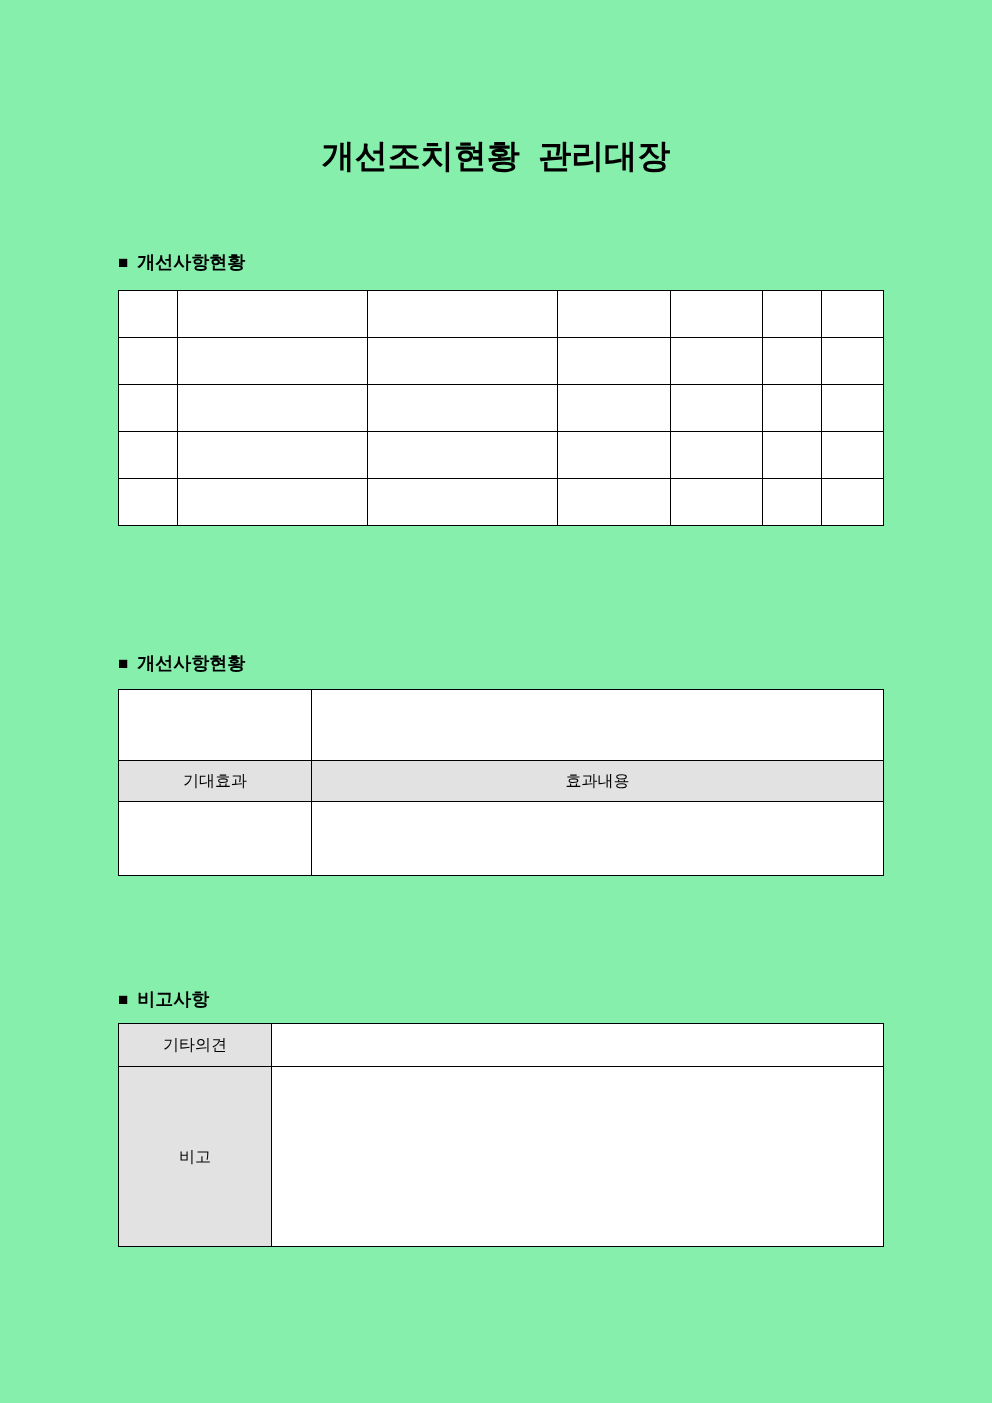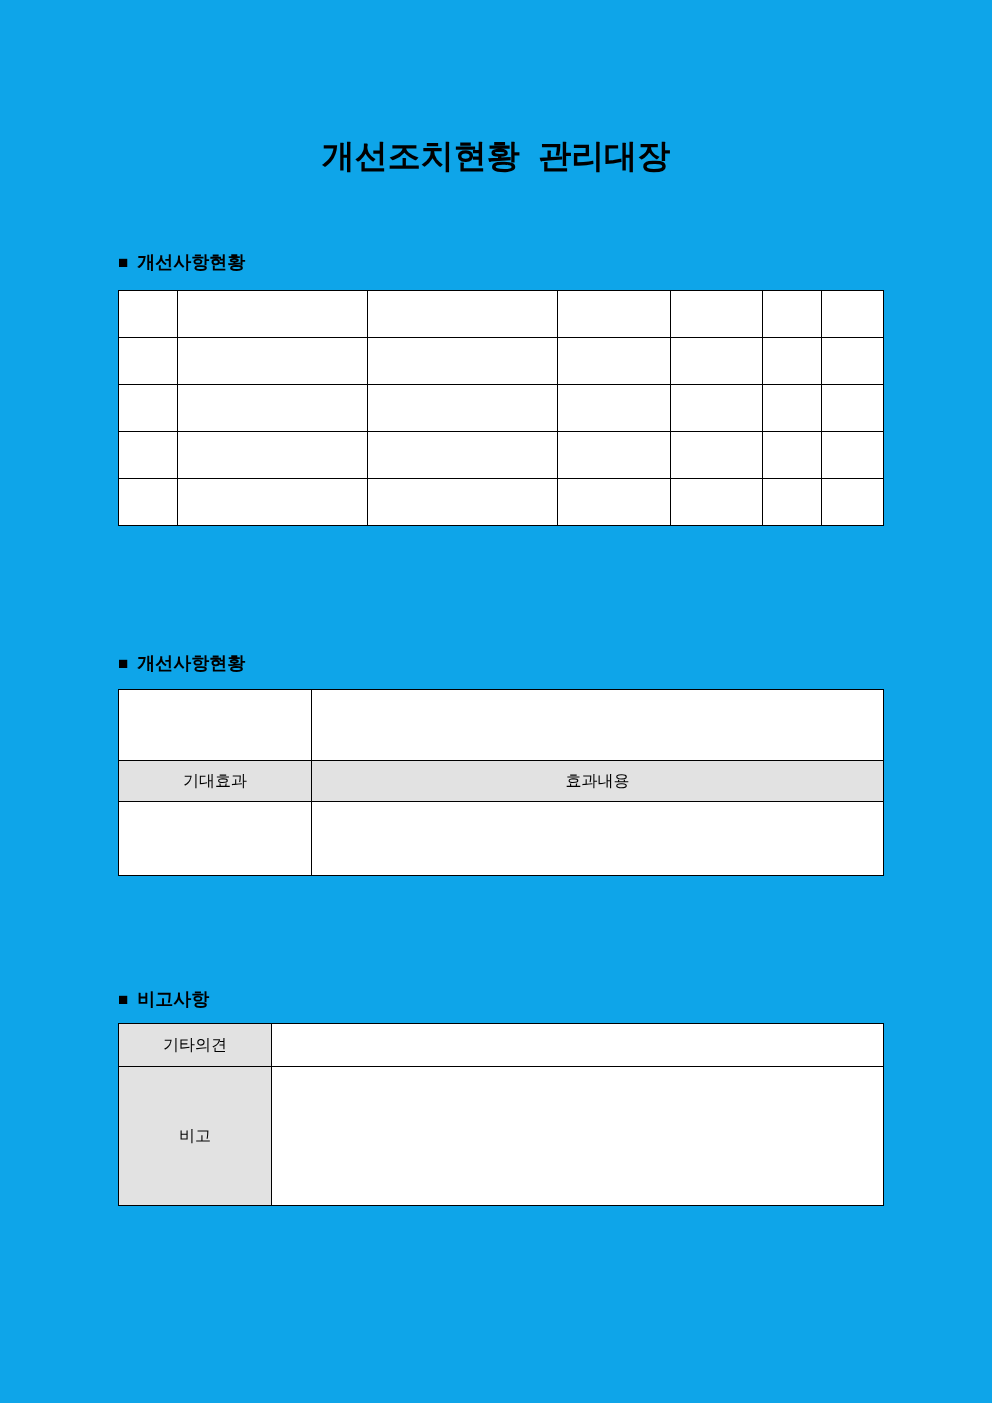"개선조치현황 관리대장" .page { background: #0ea5e9 -> #86efac }
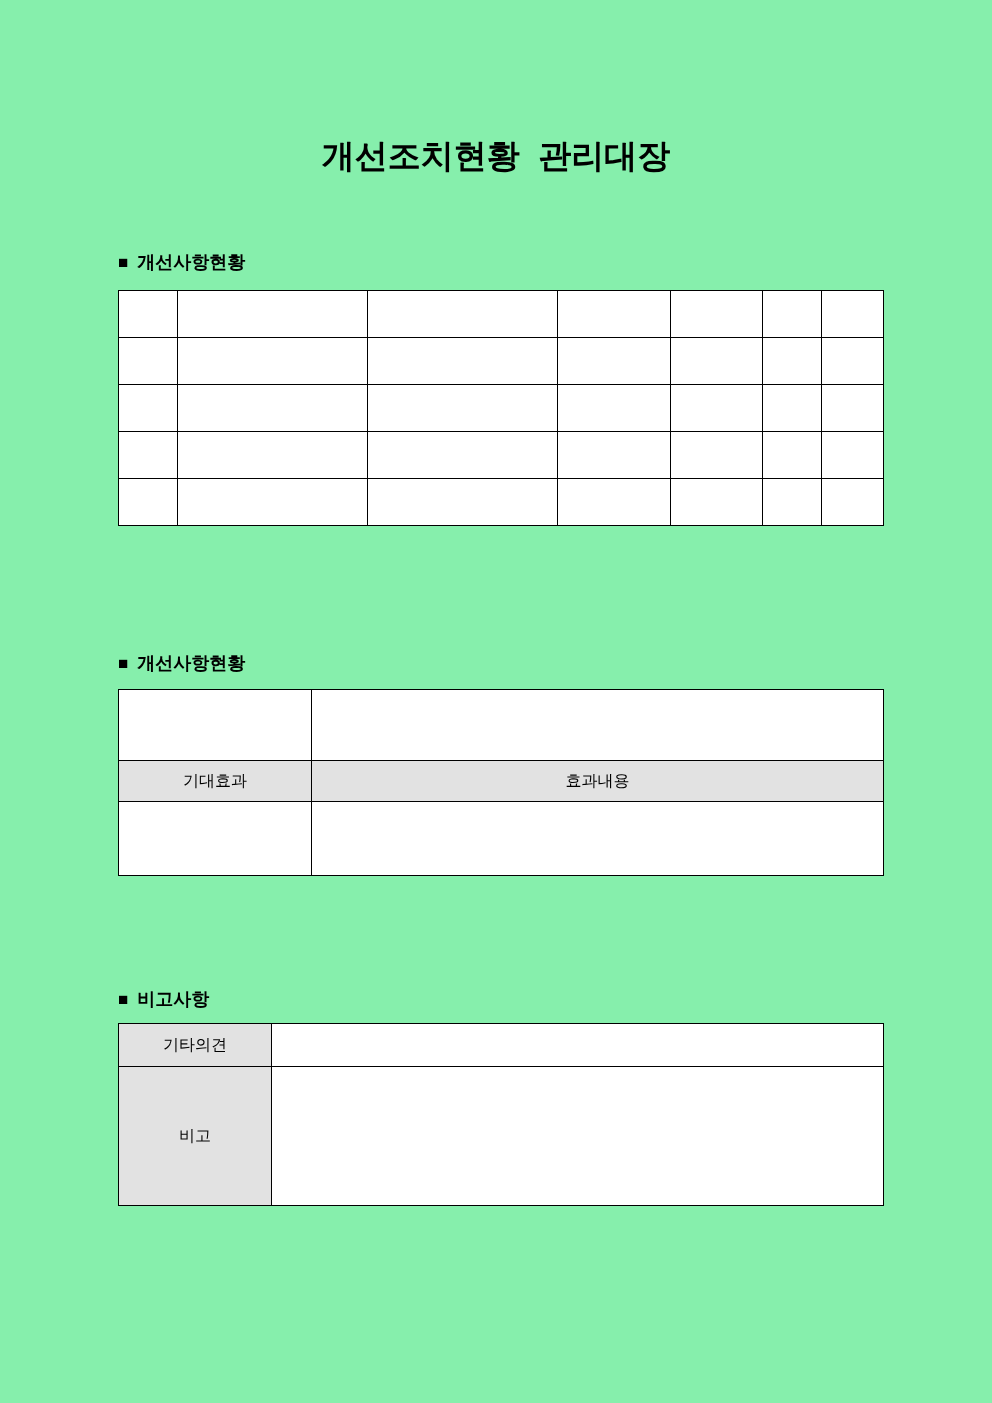"비고" .t3 tr.r2 { height: 139px -> 180px }
